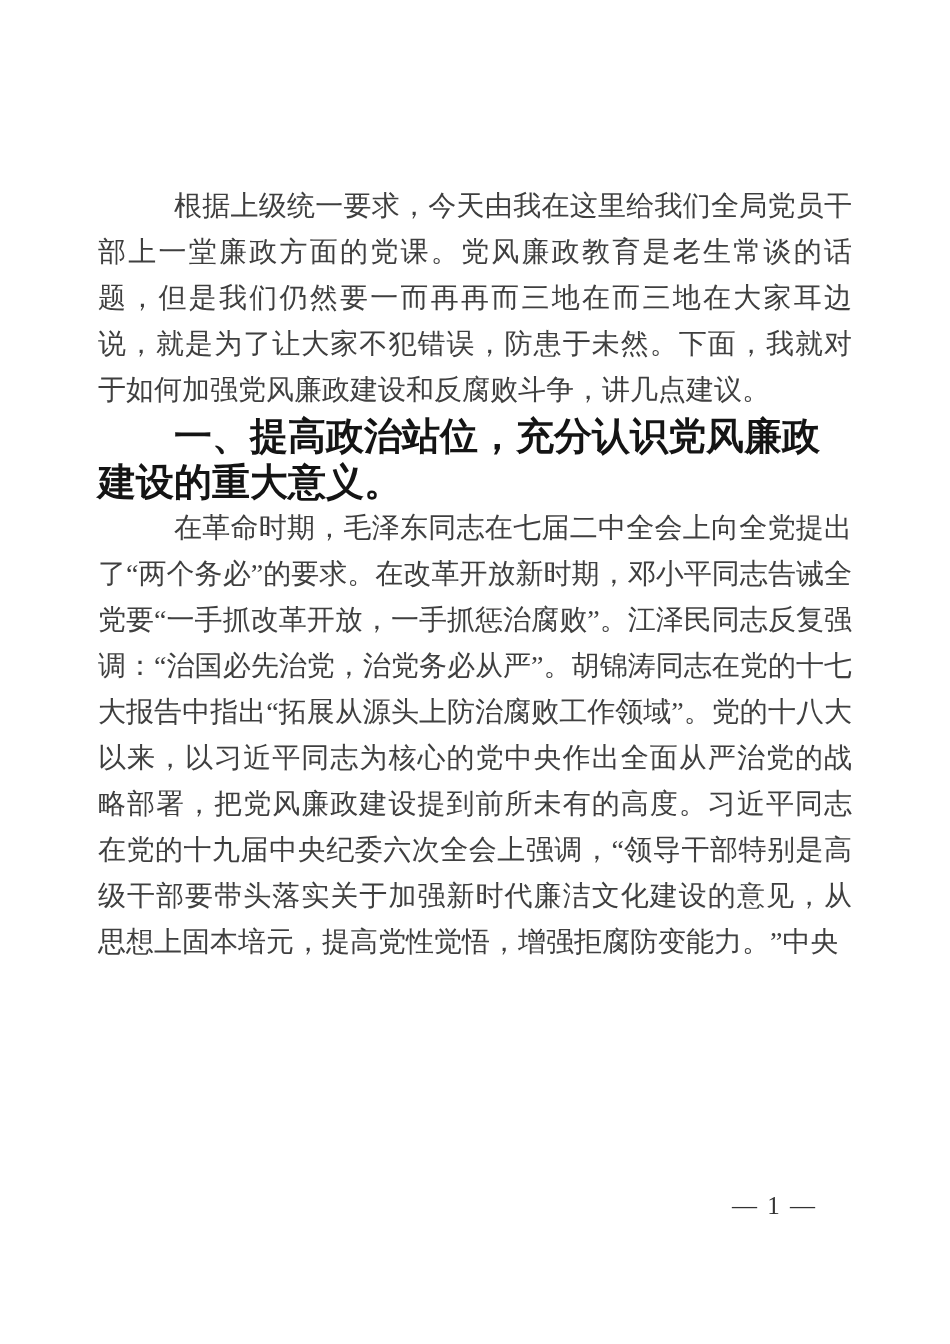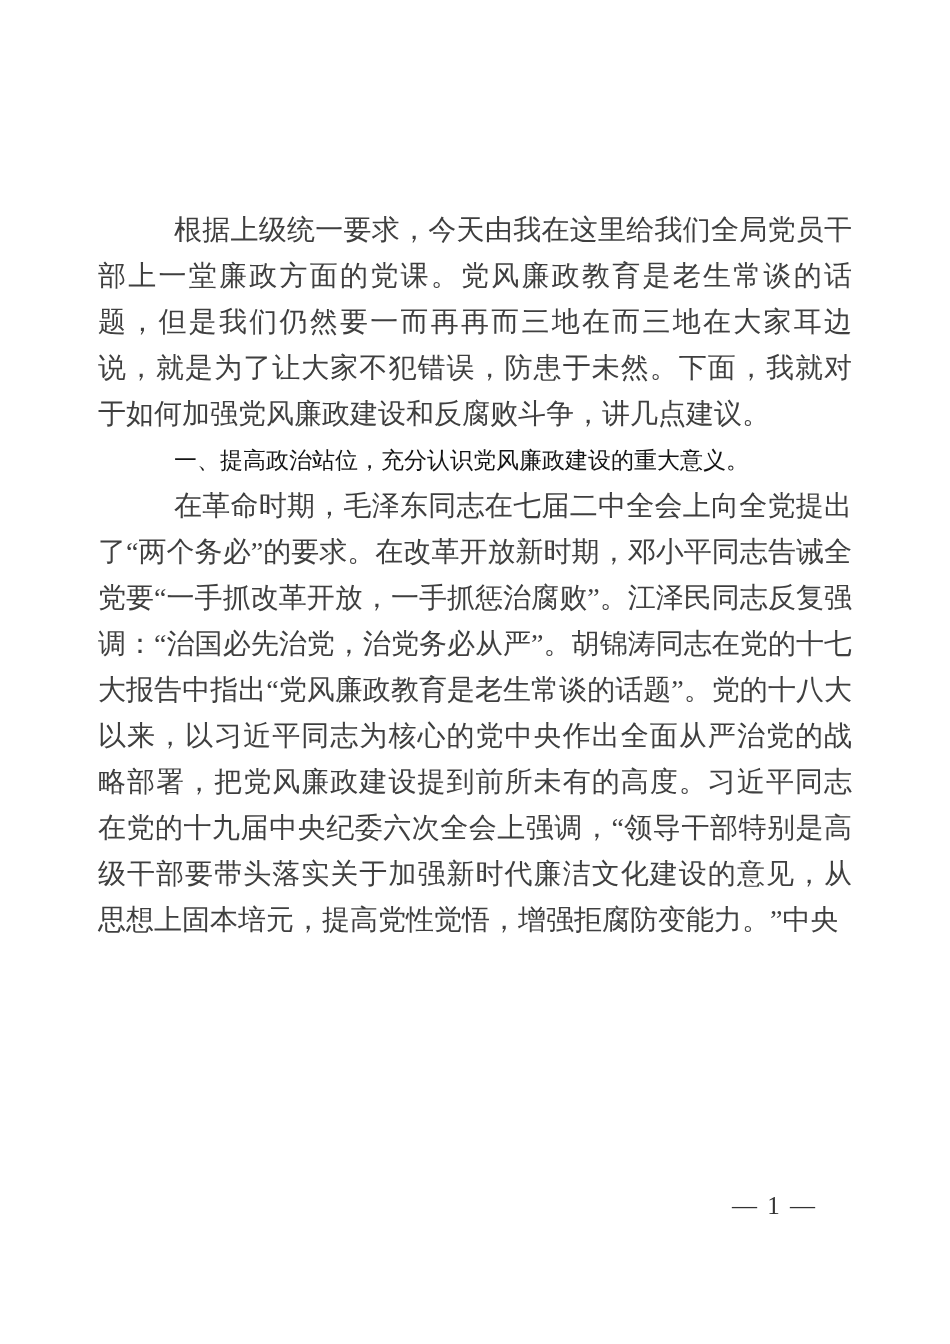"根据上级统一要求，今天由我在这里给我们全局党员干部上一堂廉政方面的党课。党风廉政" .doc-content { margin-top: 24px -> none }
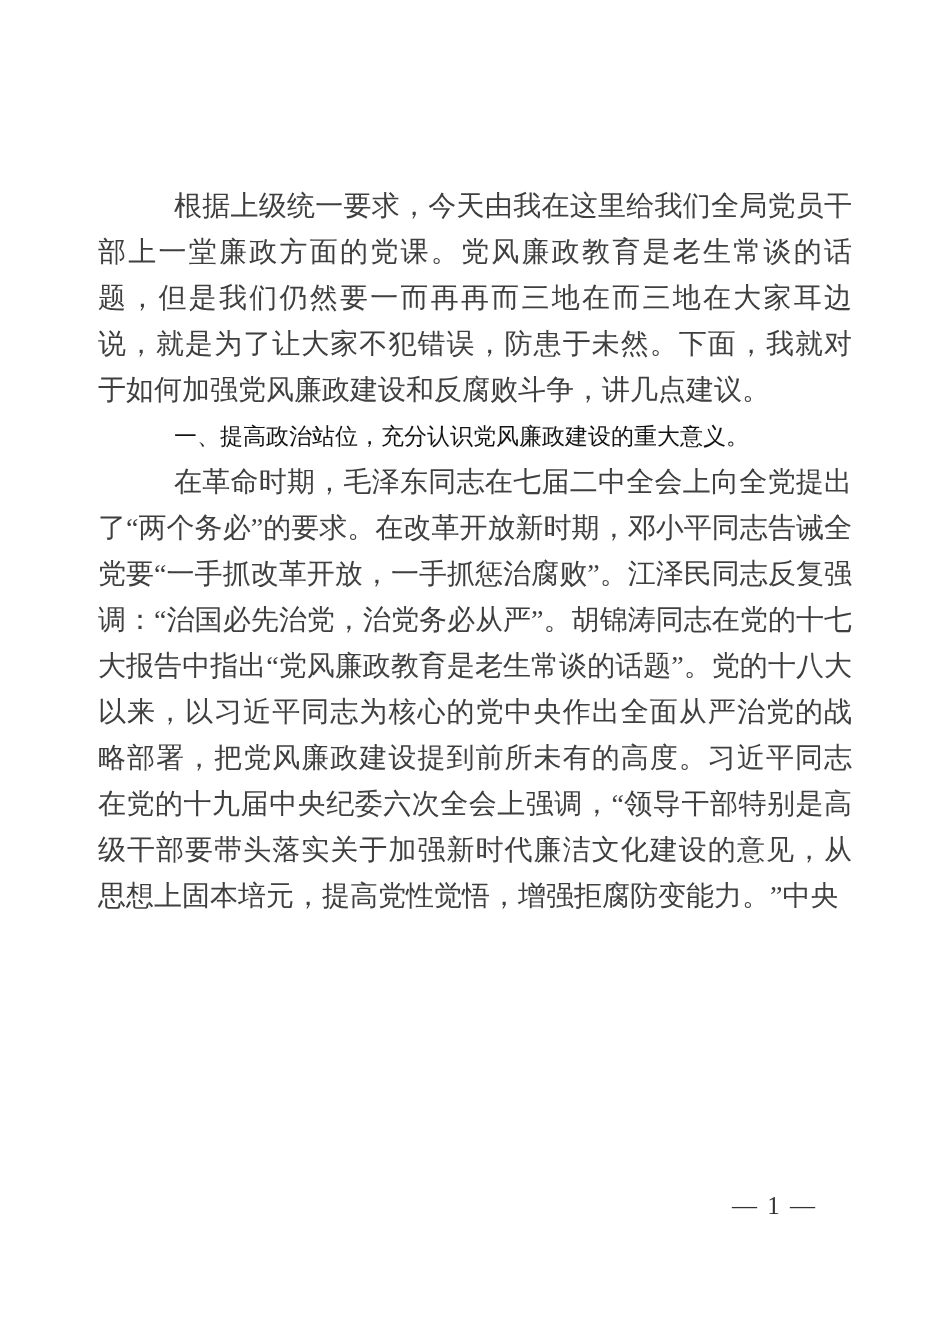"一、提高政治站位，充分认识党风廉政建设的重大意义。" .section-heading { font-size: 23px -> 38px; font-weight: 400 -> 700 }
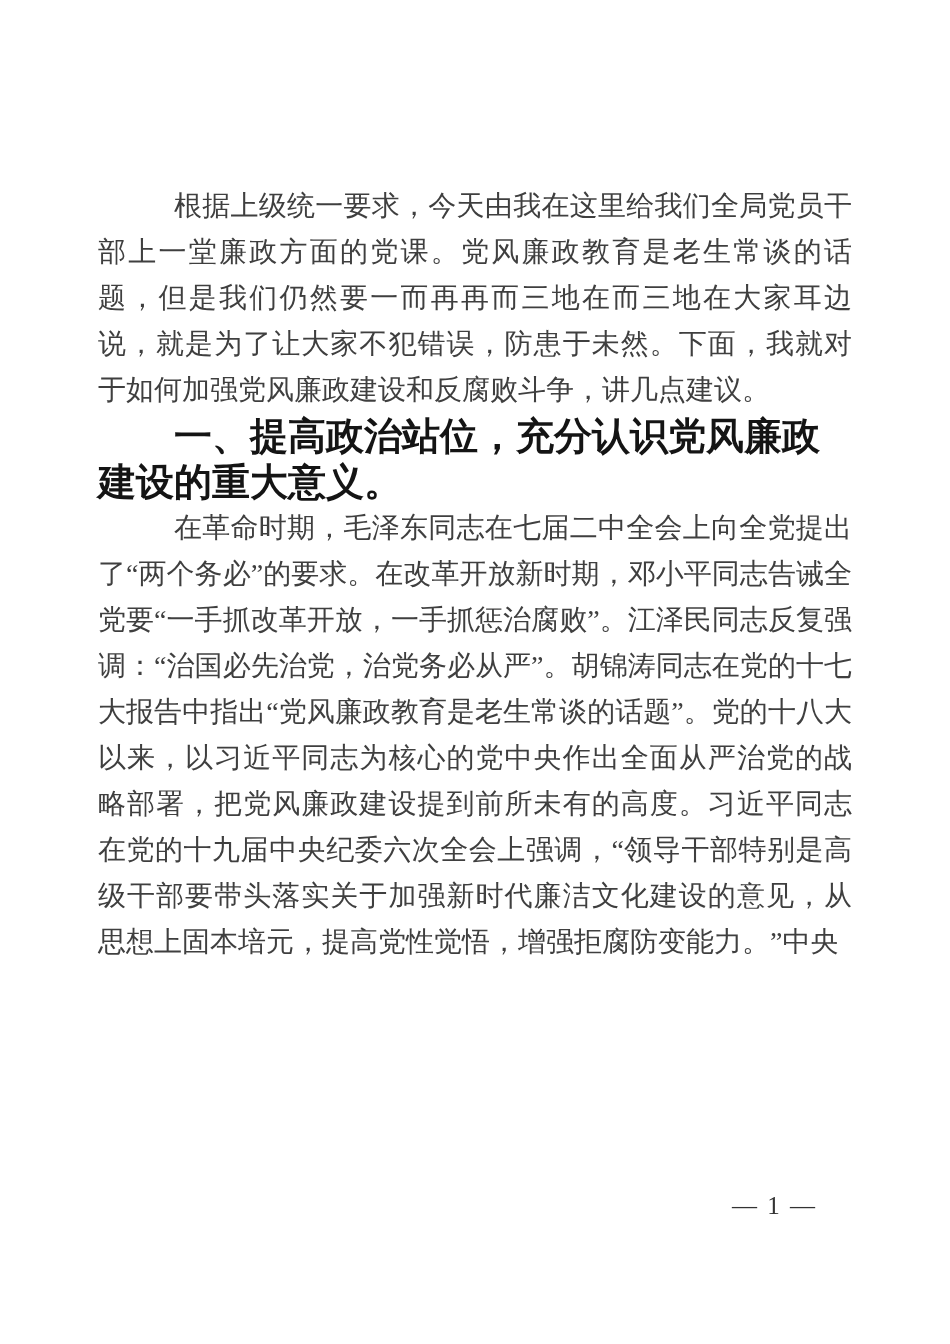"在革命时期，毛泽东同志在七届二中全会上向全党提出了“两个务必”的要求。在改革开放" p.body-para { text: 党风廉政教育是老生常谈的话题 -> 拓展从源头上防治腐败工作领域 }
